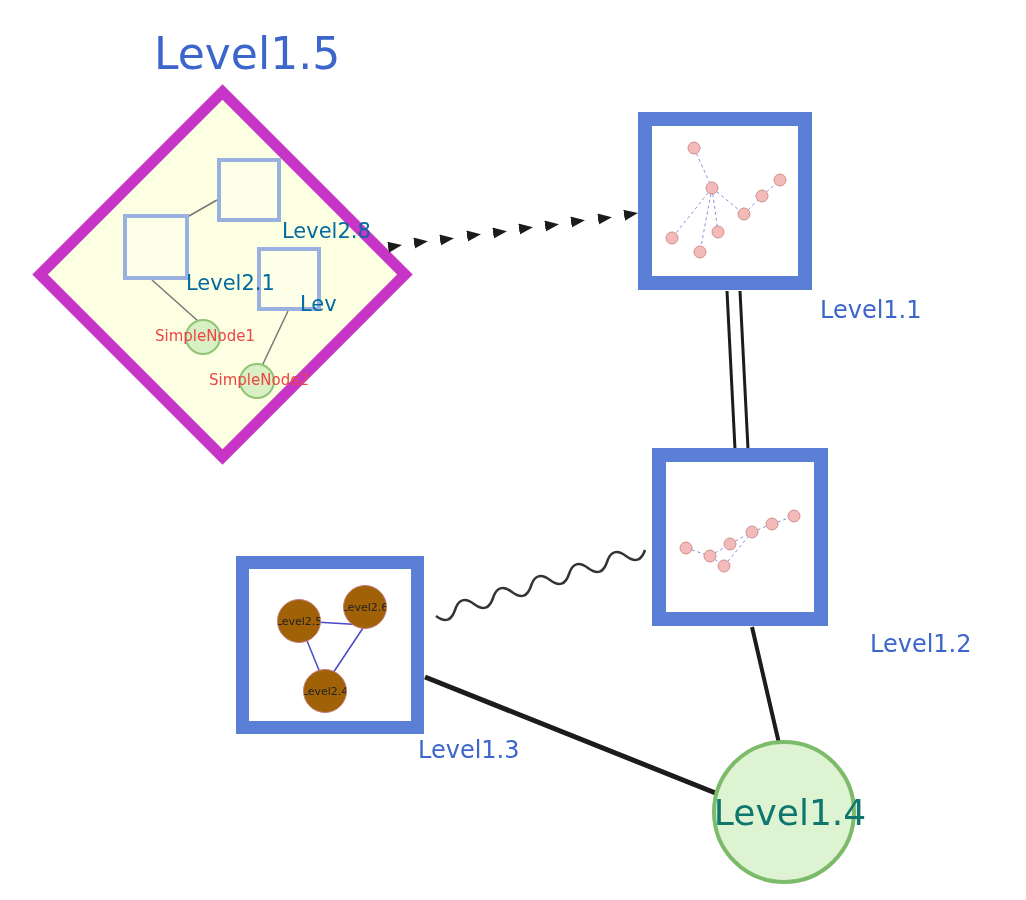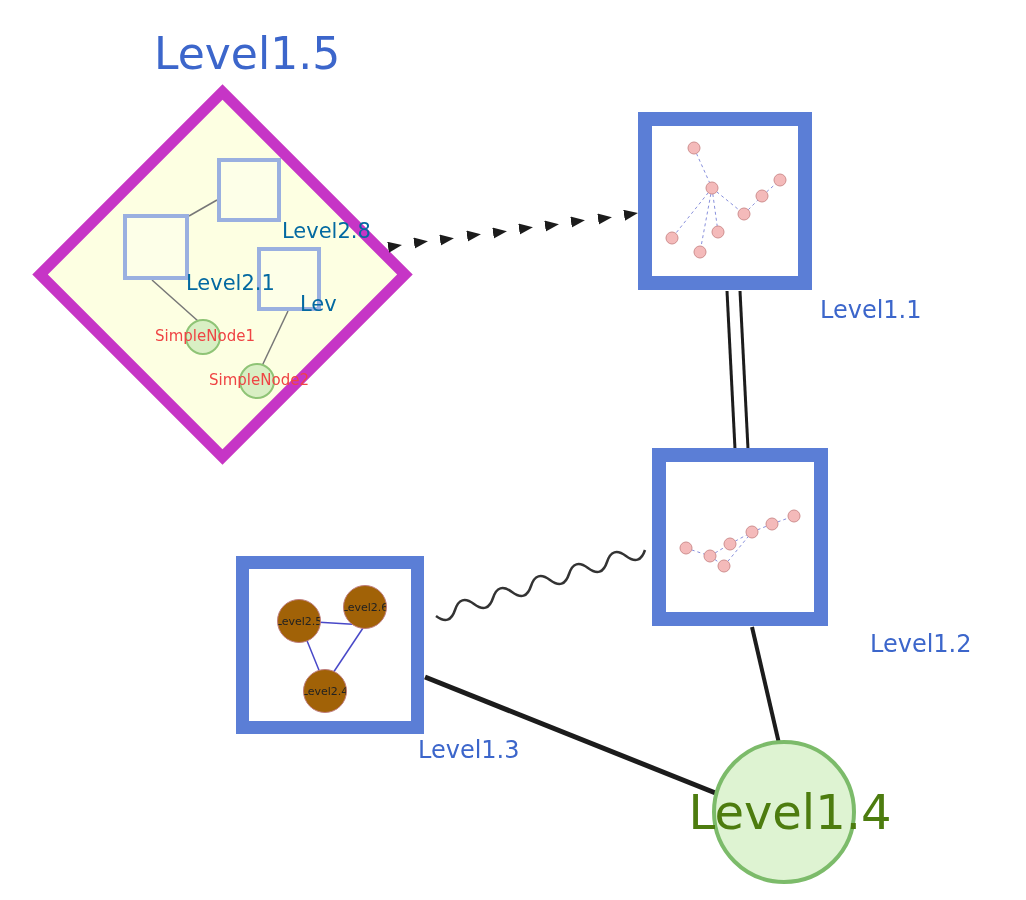"Level1.4" .level14-label { color: #4d7c0f -> #0f766e; font-size: 48px -> 36px }
